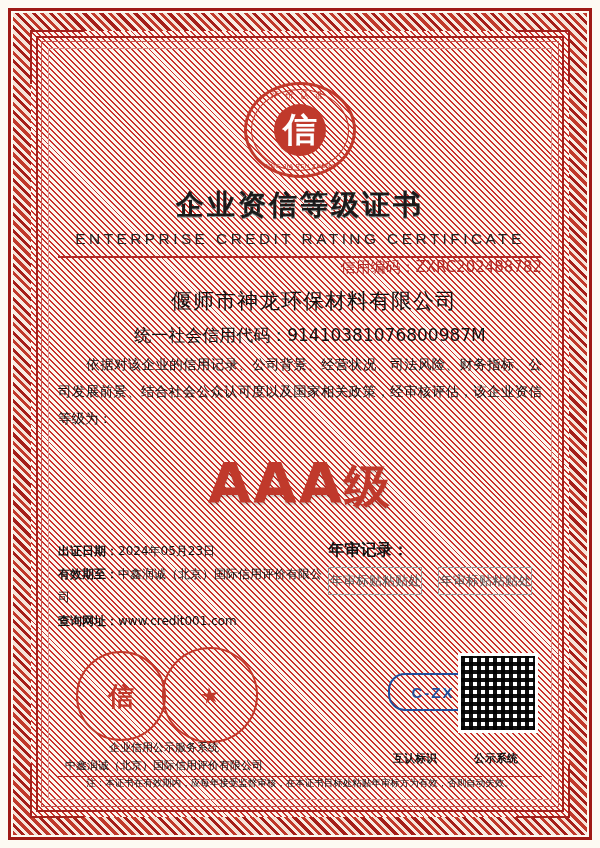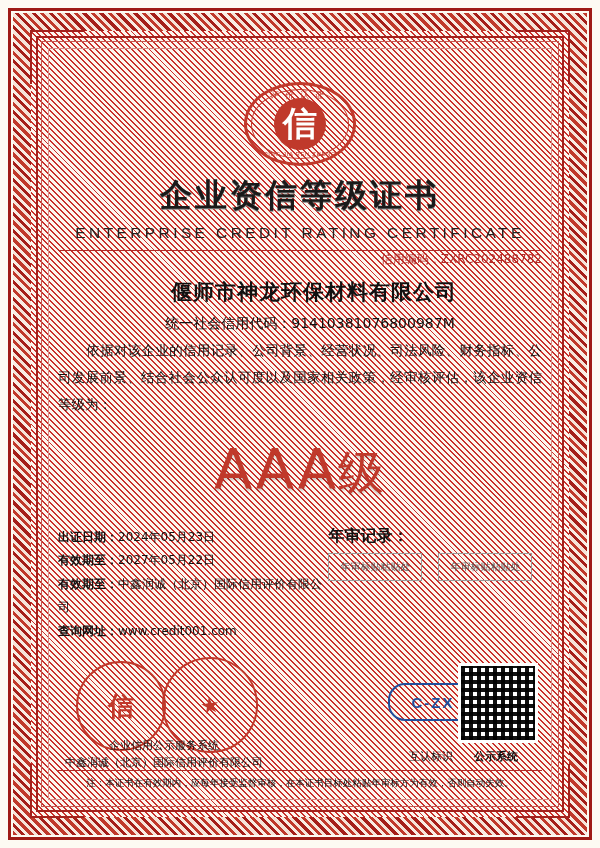"企业资信等级证书" .title-cn { font-size: 32px -> 28px }
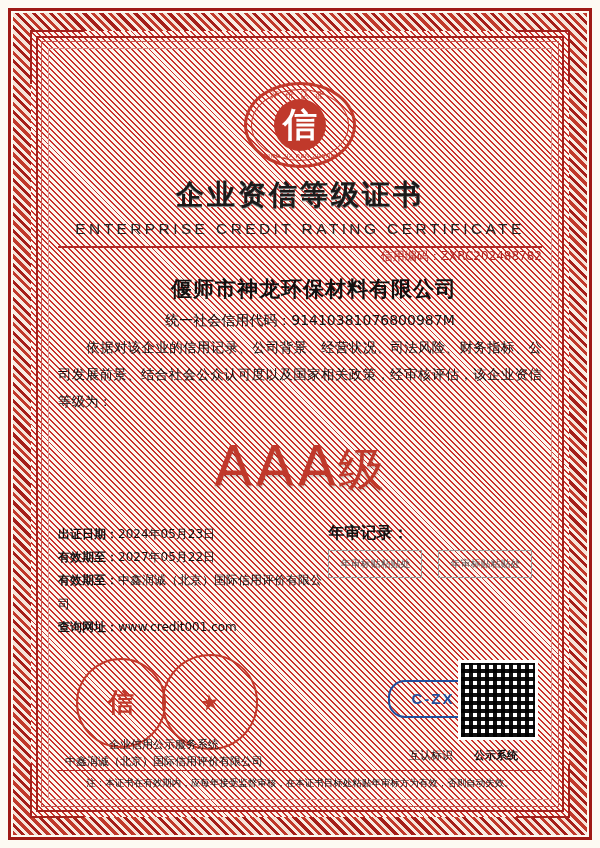"信用编码：ZXRC202488782" .code-line { font-size: 12px -> 15px }
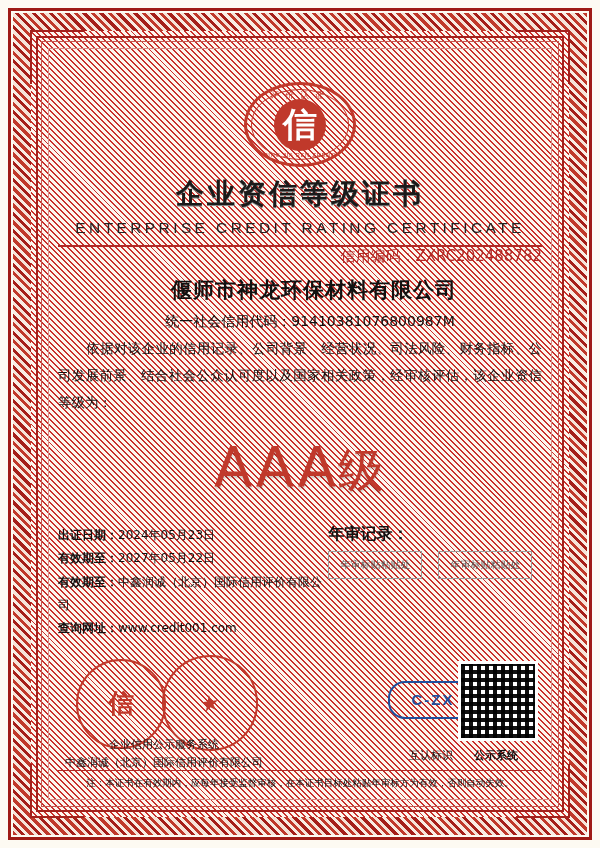"偃师市神龙环保材料有限公司" .company { font-weight: bold -> normal }
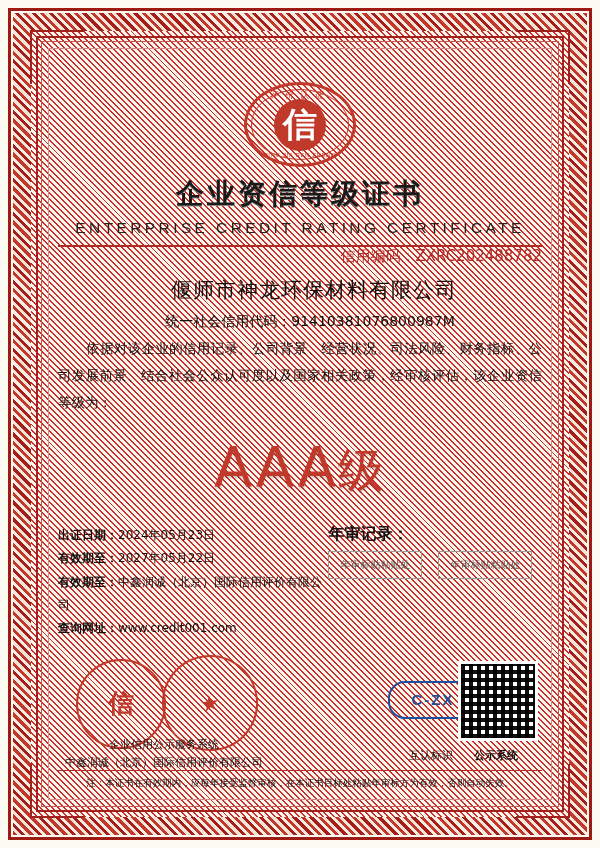"统一社会信用代码：91410381076800987M" .uscc { font-size: 14px -> 17px }
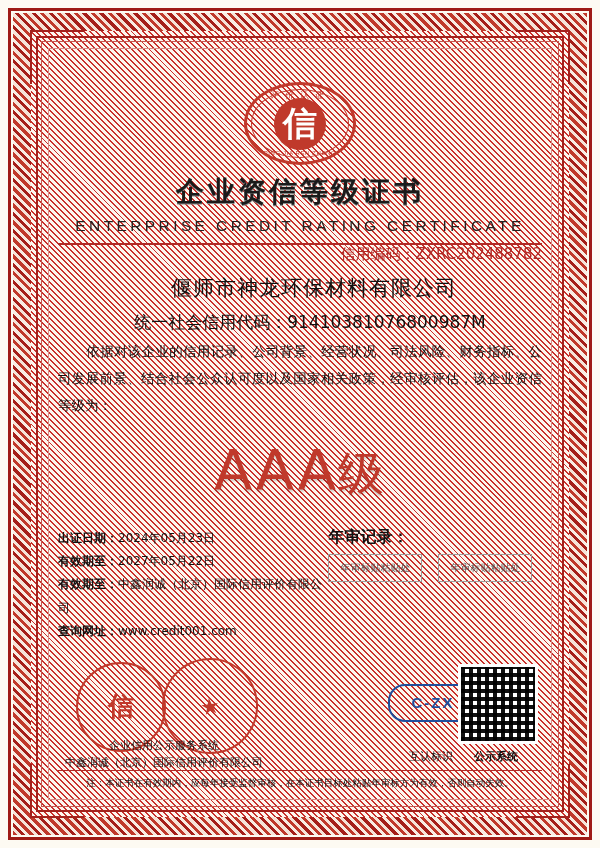"AAA级" .grade { font-weight: normal -> bold }
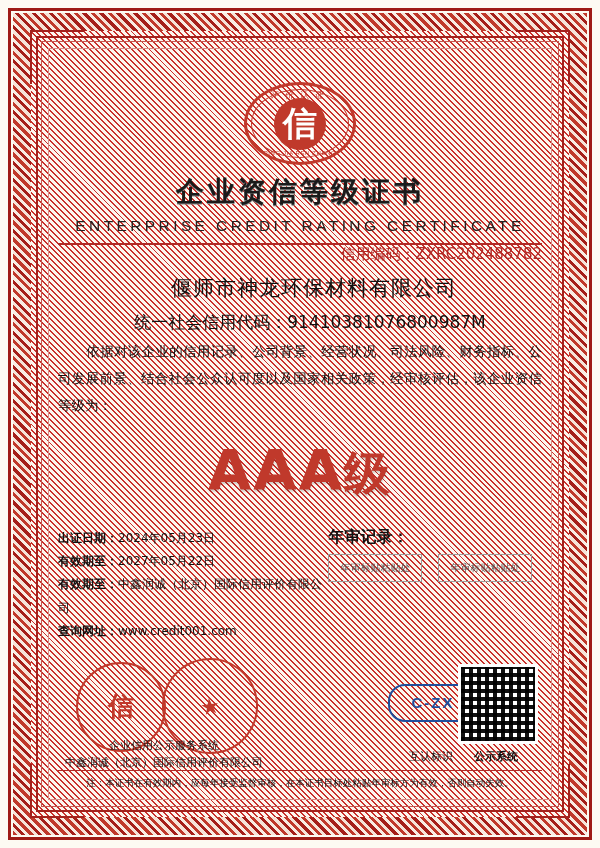"有效期至：2027年05月22日" div { html: <div> <span>有效期至：</span><span>2027年05月22日</span> </div> -> none }
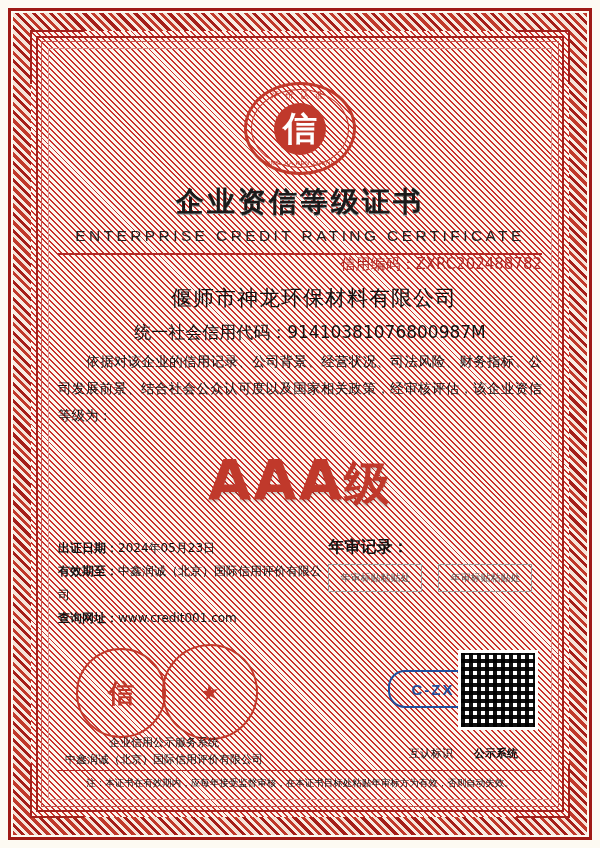"年审标贴粘贴处" .box { font-size: 10px -> 13px }
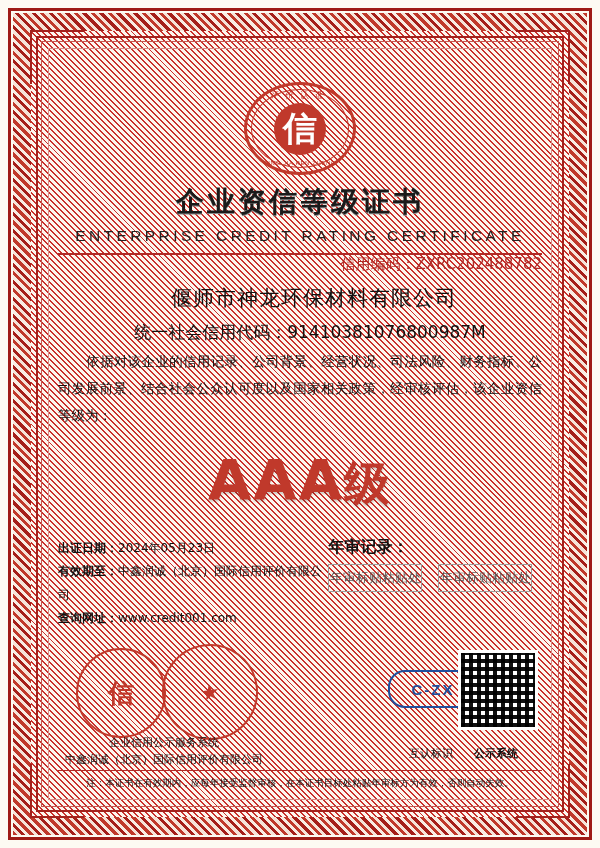"互认标识" .cap2 { font-weight: normal -> bold; left: 318px -> 302px }
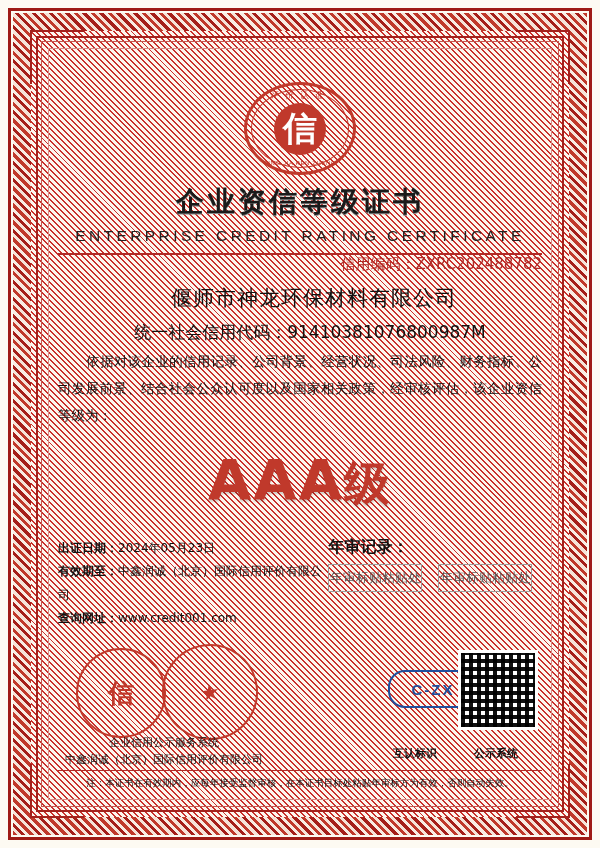"注：本证书在有效期内，应每年接受监督审核，在本证书目标处粘贴年审标方为有效，否则" .note { padding-top: 6px -> none }
